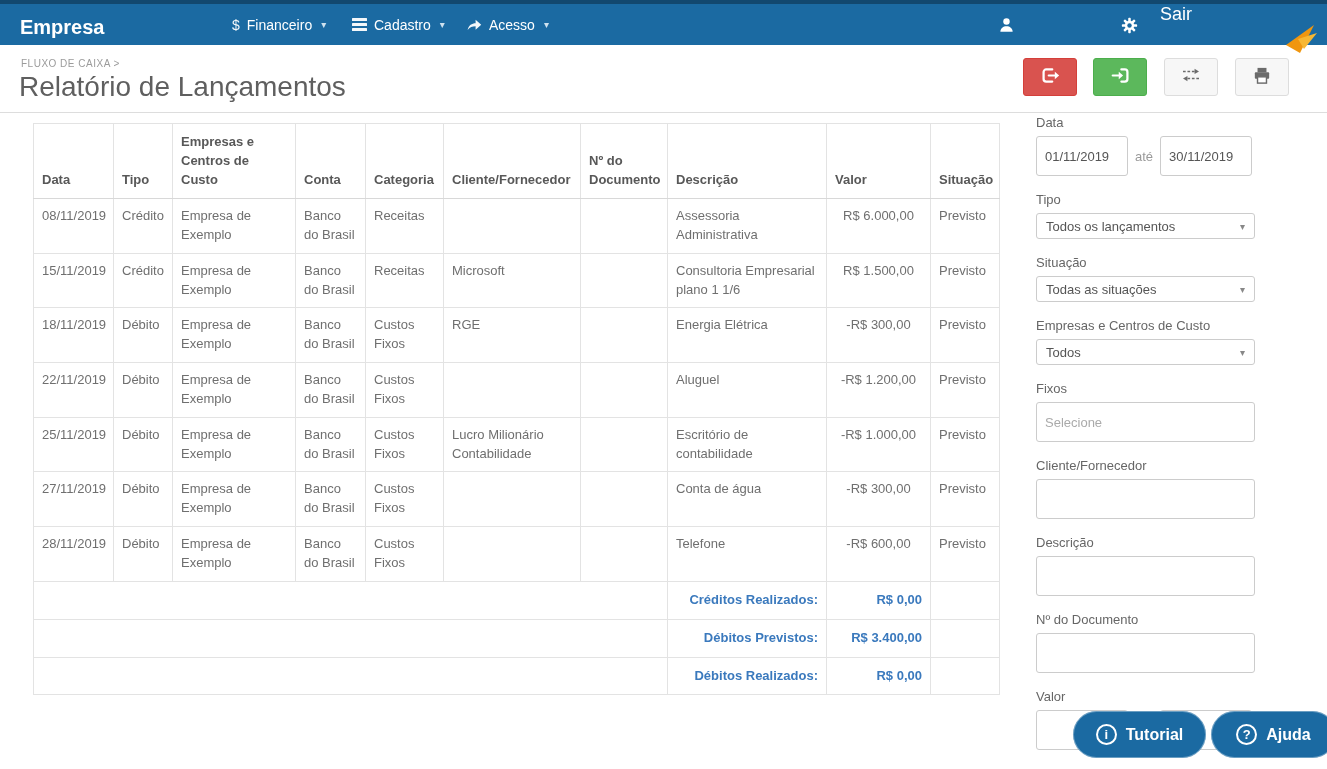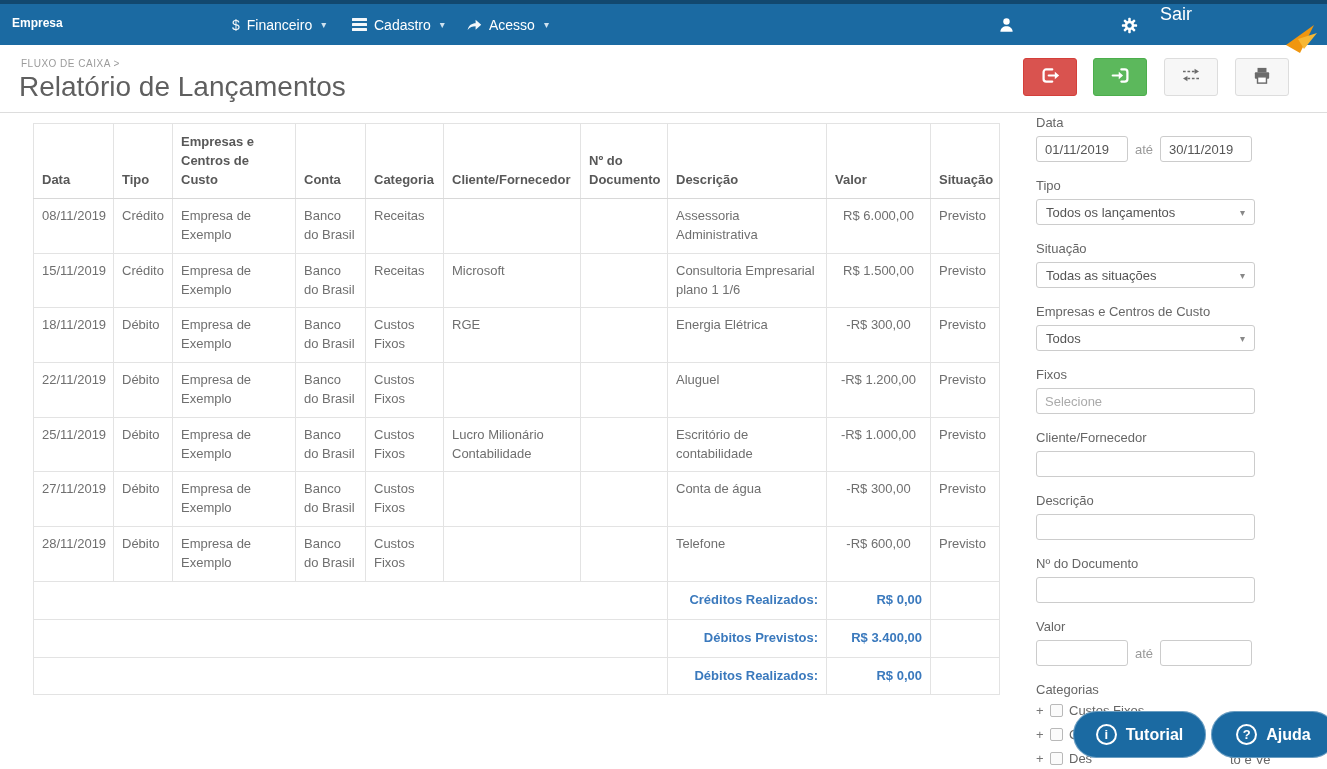"Empresa" .brand { font-size: 12px -> 20px; left: 12px -> 20px }
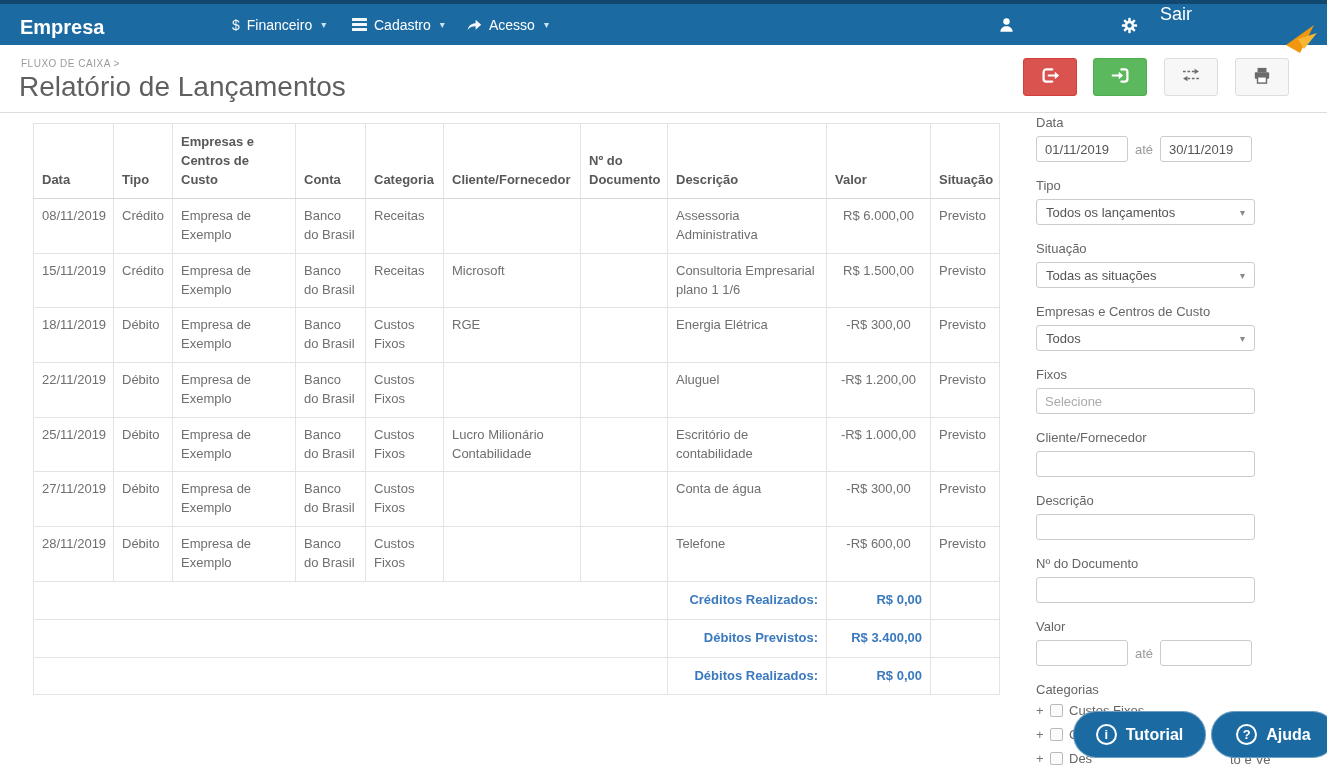"01/11/2019" .txt { height: 26px -> 40px }
